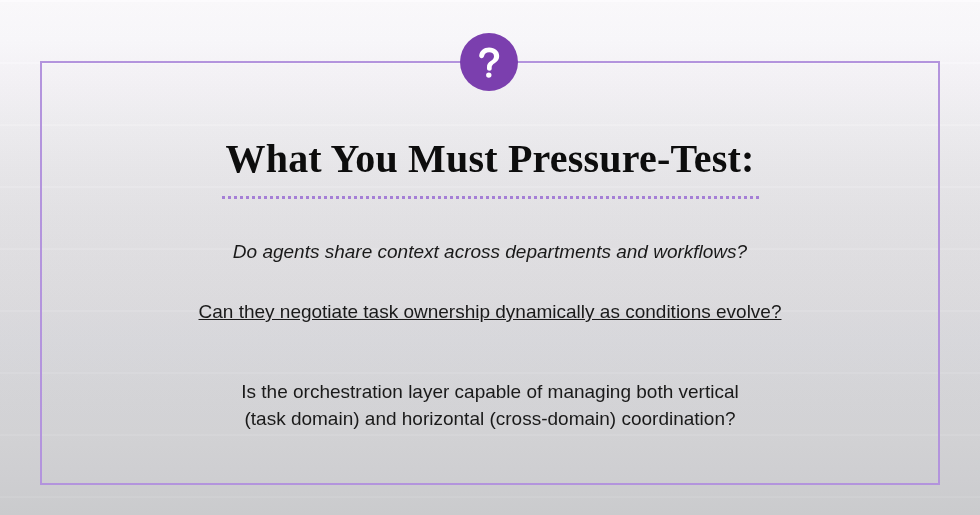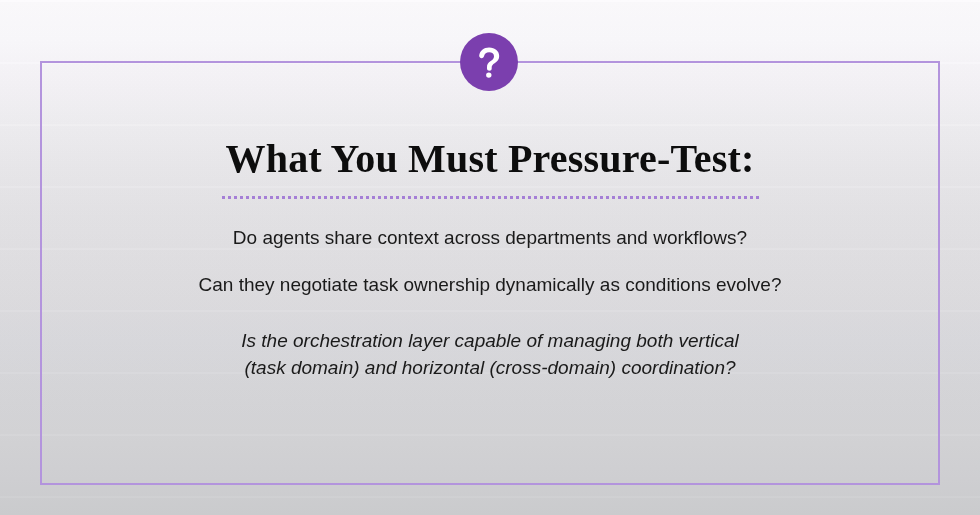"Do agents share context across" #q1 { font-style: none -> italic; margin-top: 22px -> 36px }
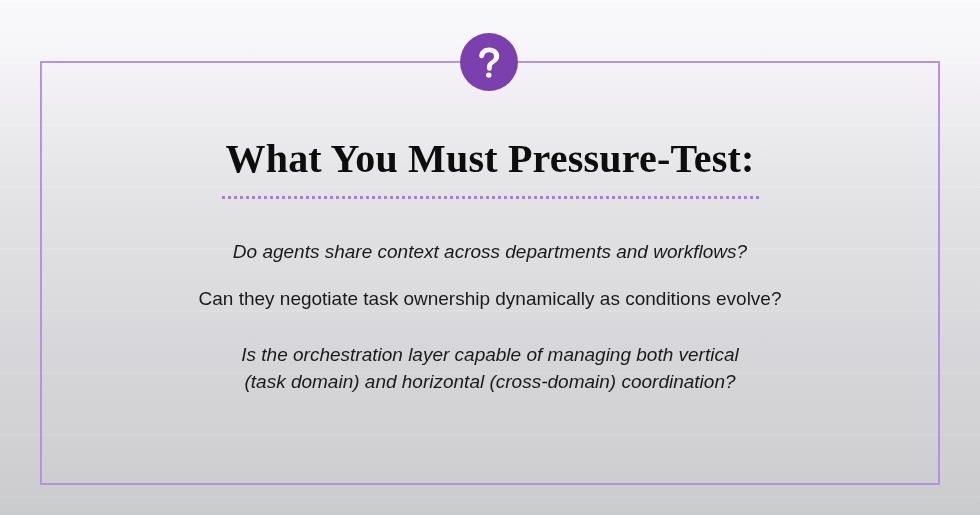"Can they negotiate task ownership" #q2 { margin-top: 20px -> 33px; text-decoration: none -> underline }
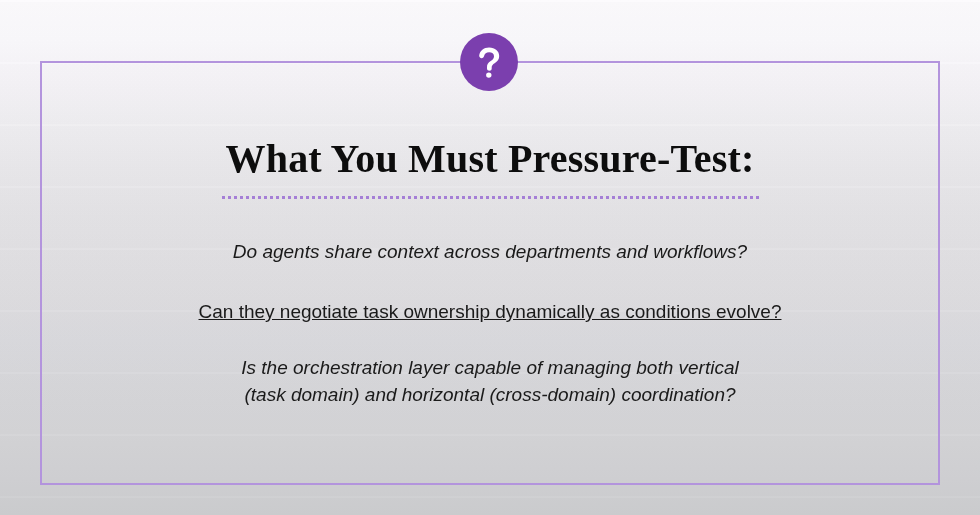"Is the orchestration layer capable" #q3 { font-style: italic -> none; margin-top: 29px -> 53px }
